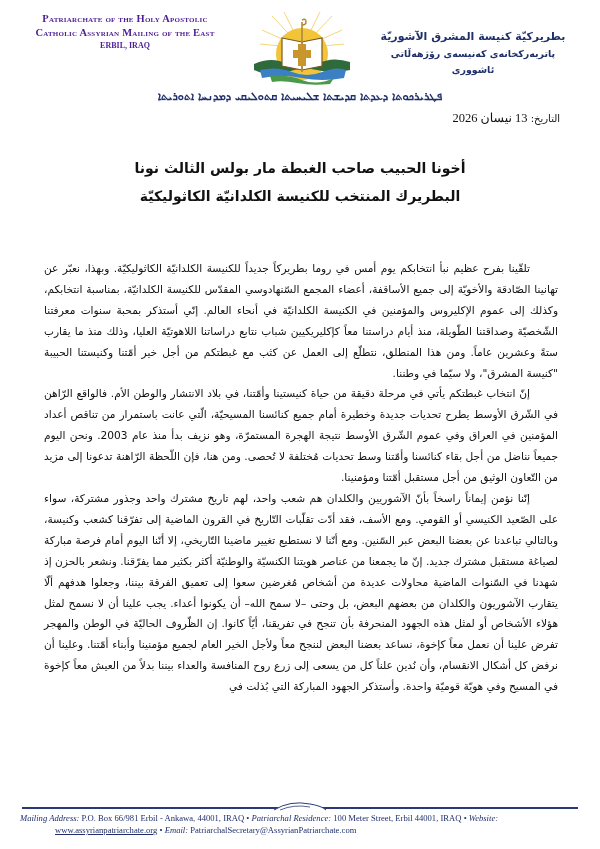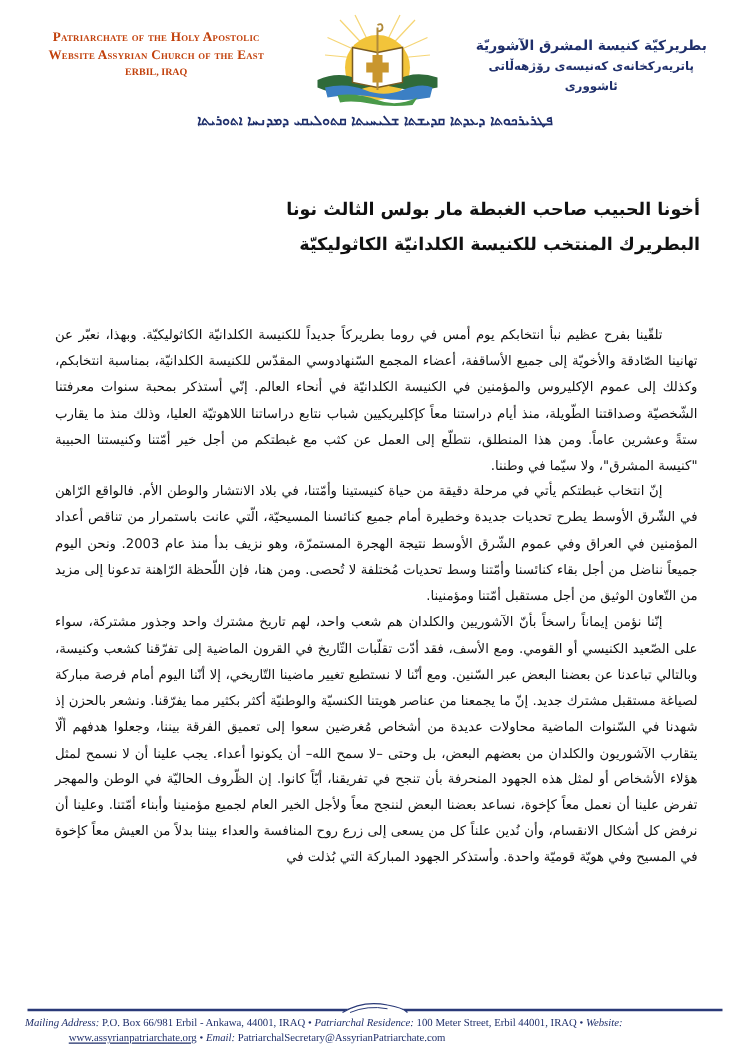"Patriarchate of the Holy Apostolic" .hdr-left { color: #c2410c -> #4c1d95; top: 24px -> 12px }
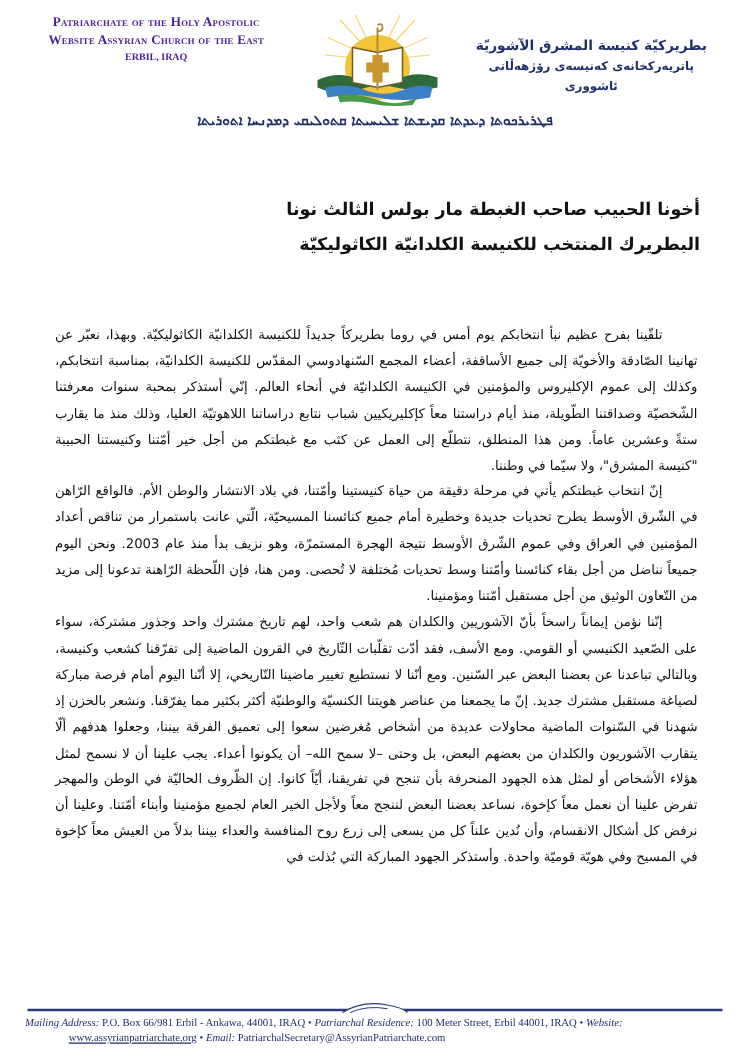"Website Assyrian Church of the" div.l1 { text: Website Assyrian Church -> Catholic Assyrian Mailing }
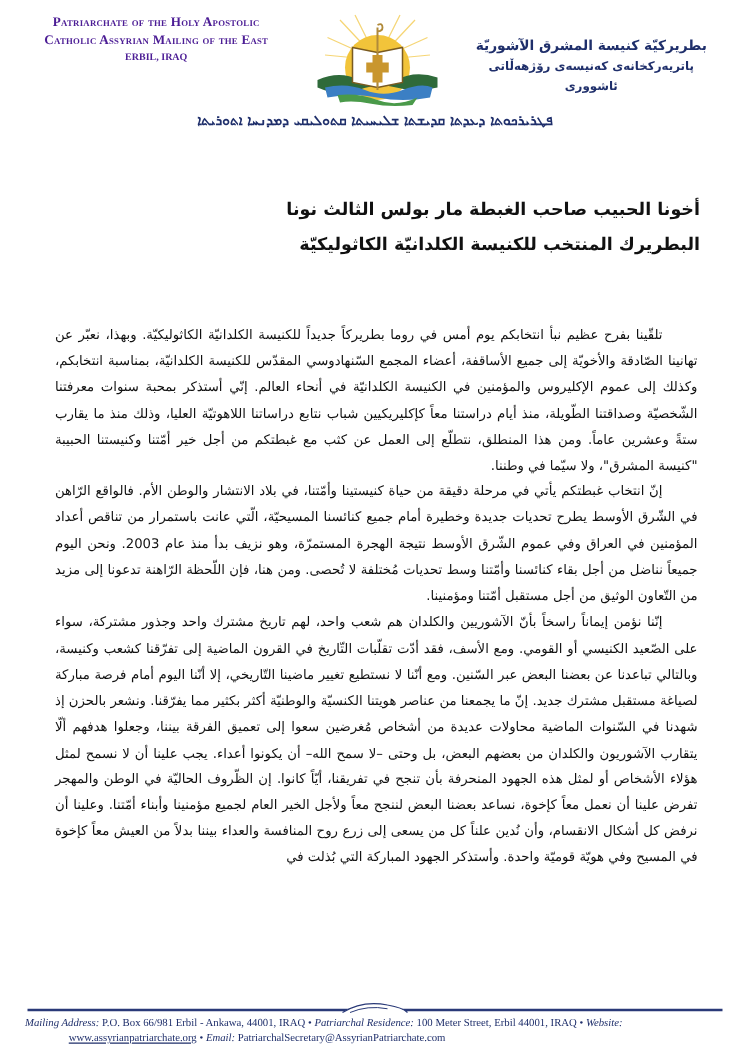"التاريخ: 13 نيسان 2026" div { html: none -> <div> <span>التاريخ:</span> <span>13 نيسان 2026</span> </div> }
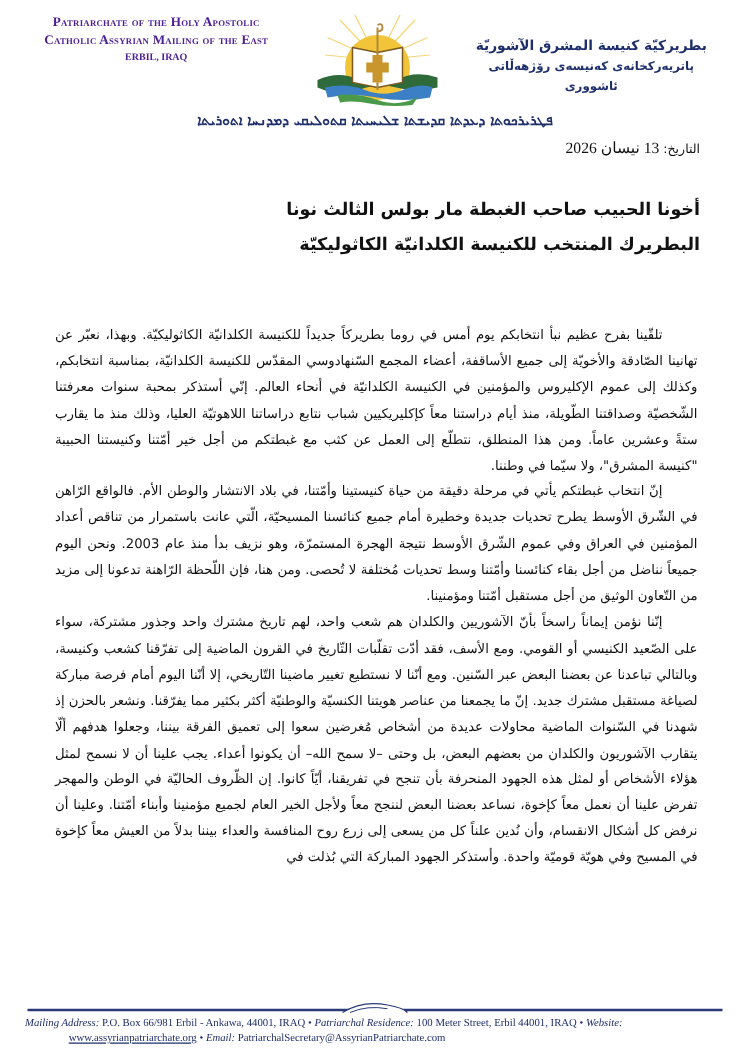"أخونا الحبيب صاحب الغبطة مار" .title { text-align: none -> center }
